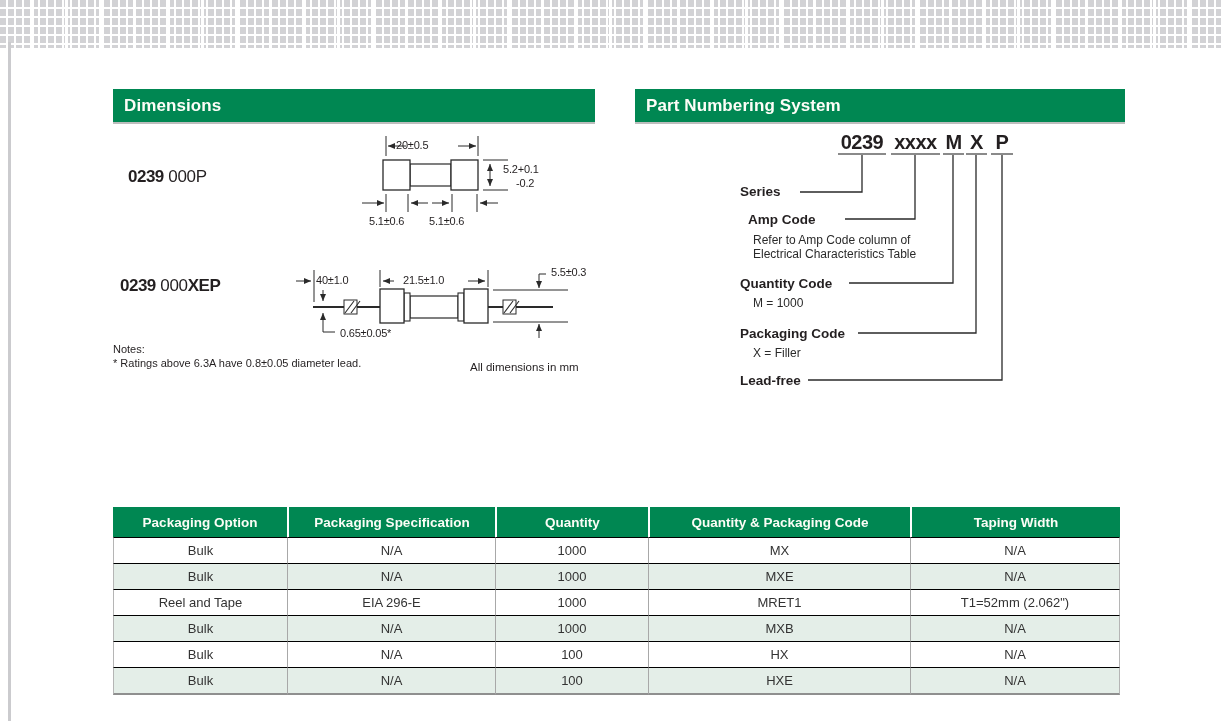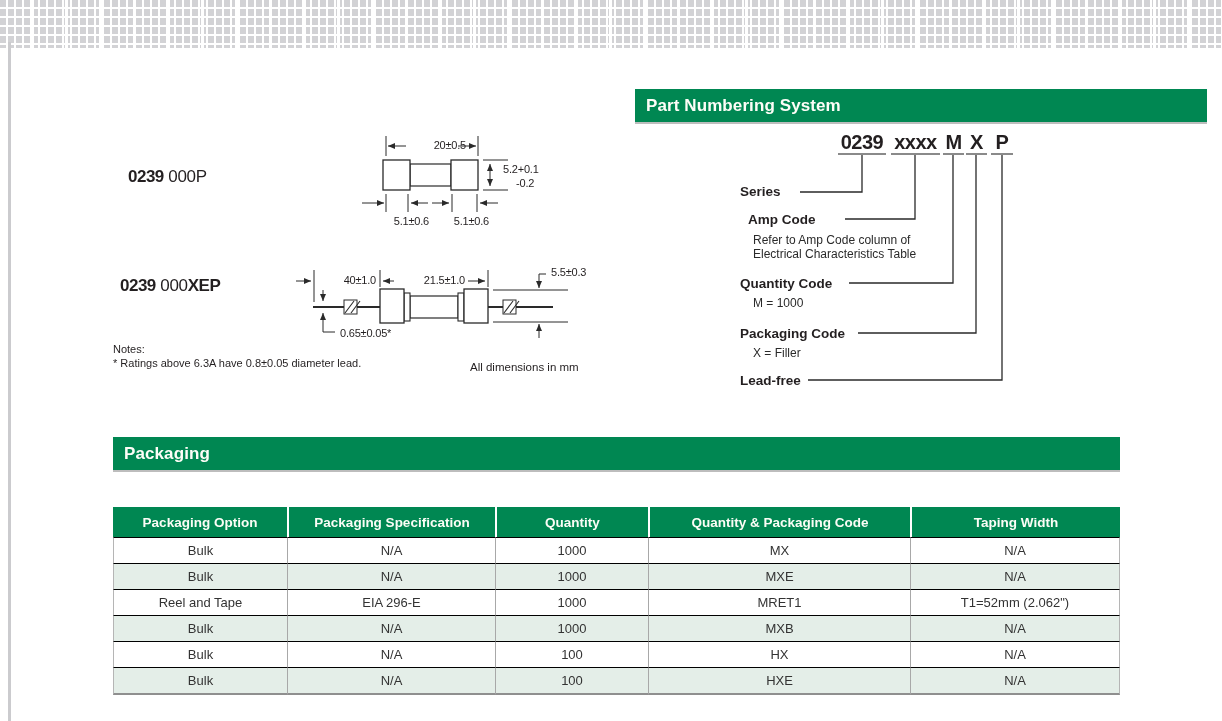"Dimensions" div.bar { html: none -> <div> <span>Dimensions</span> </div> }
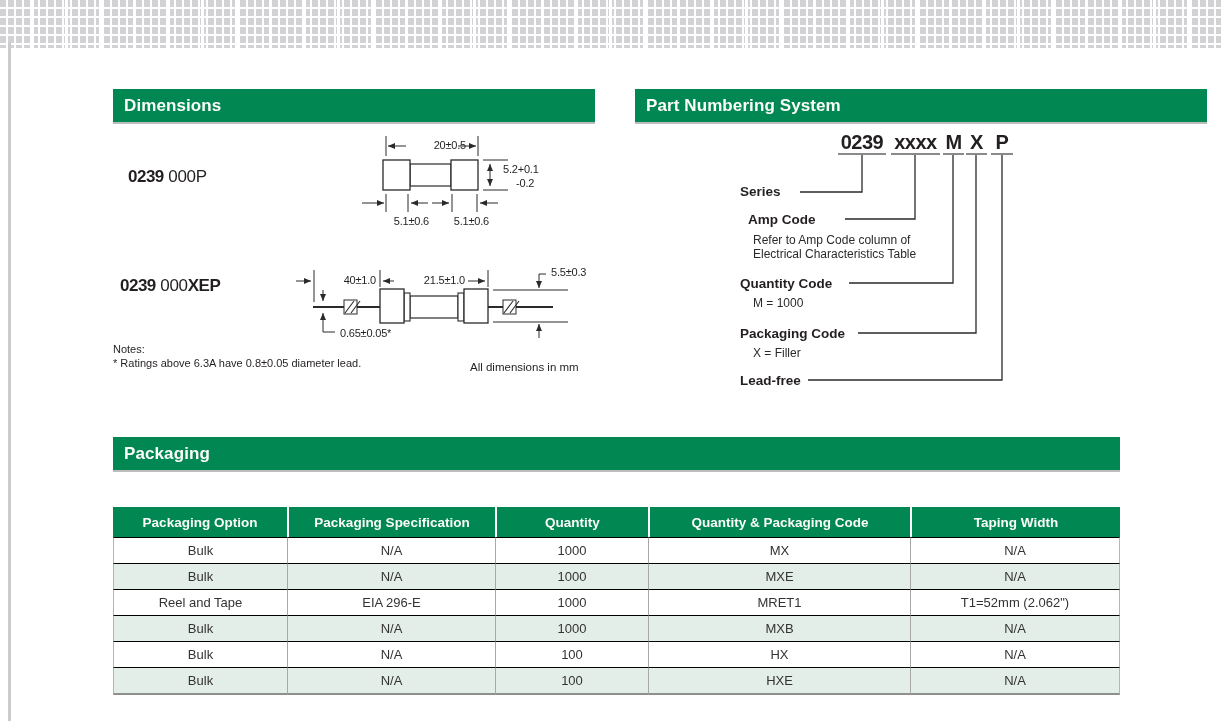"Part Numbering System" div.bar { width: 572px -> 490px }
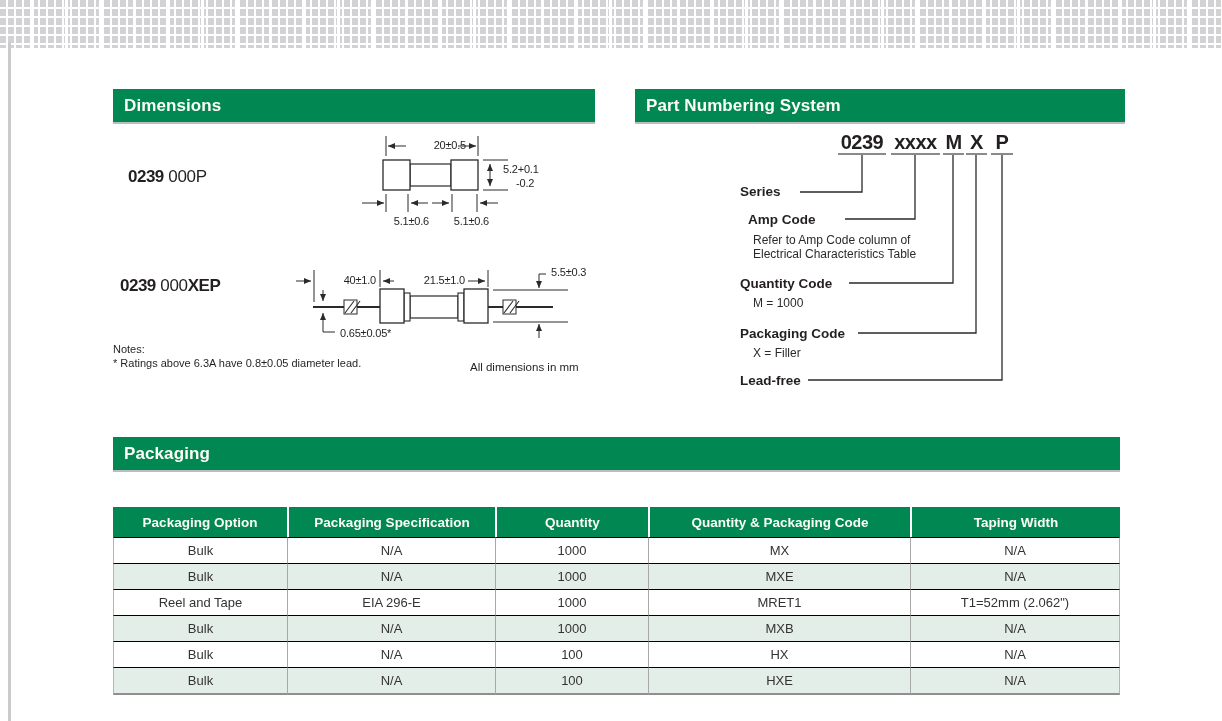"20±0.5" .ctr { text-align: right -> left }
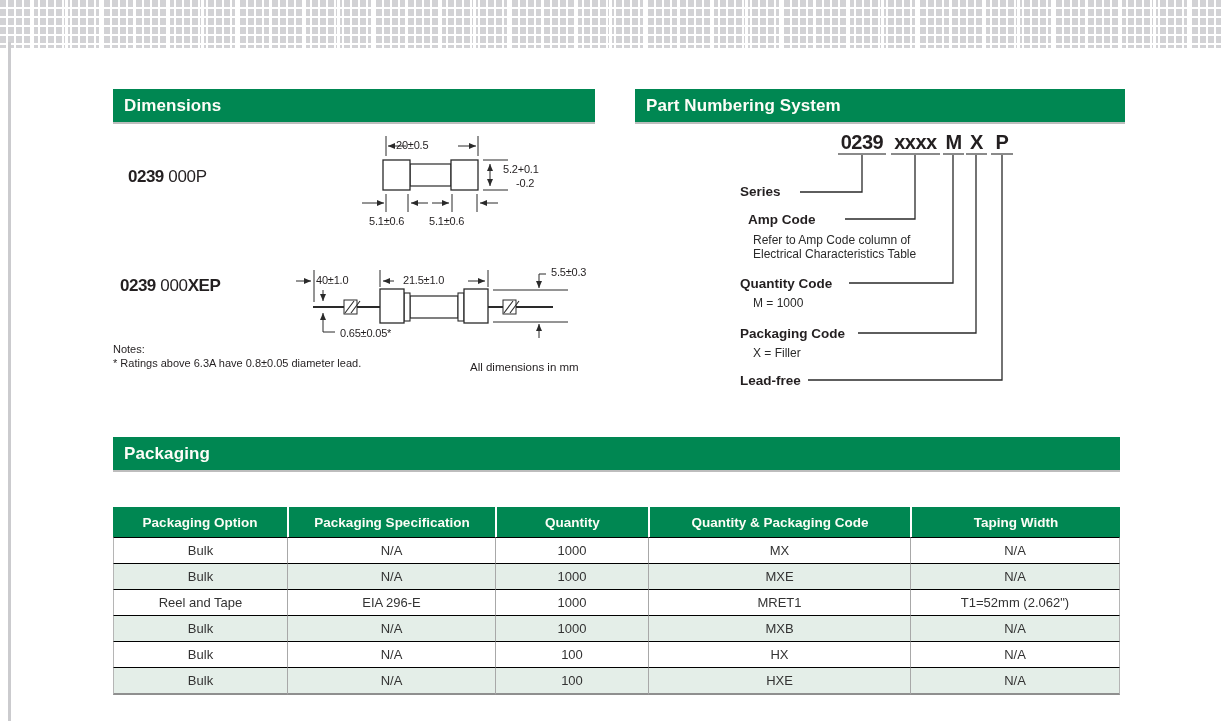"Packaging" div.bar { html: <div> <span>Packaging</span> </div> -> none }
